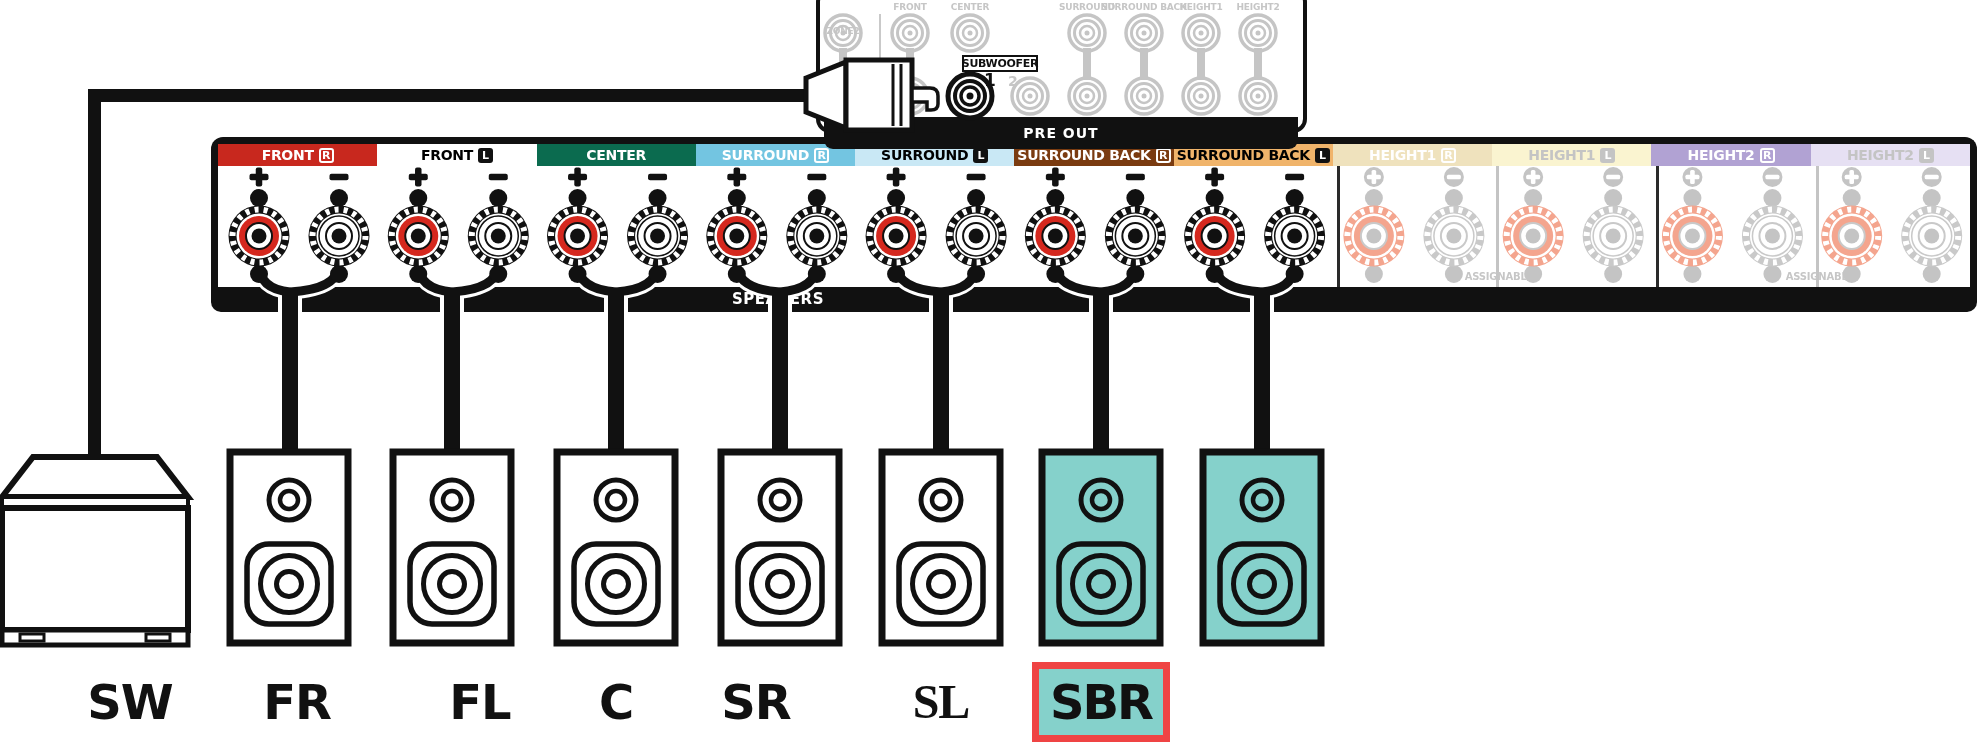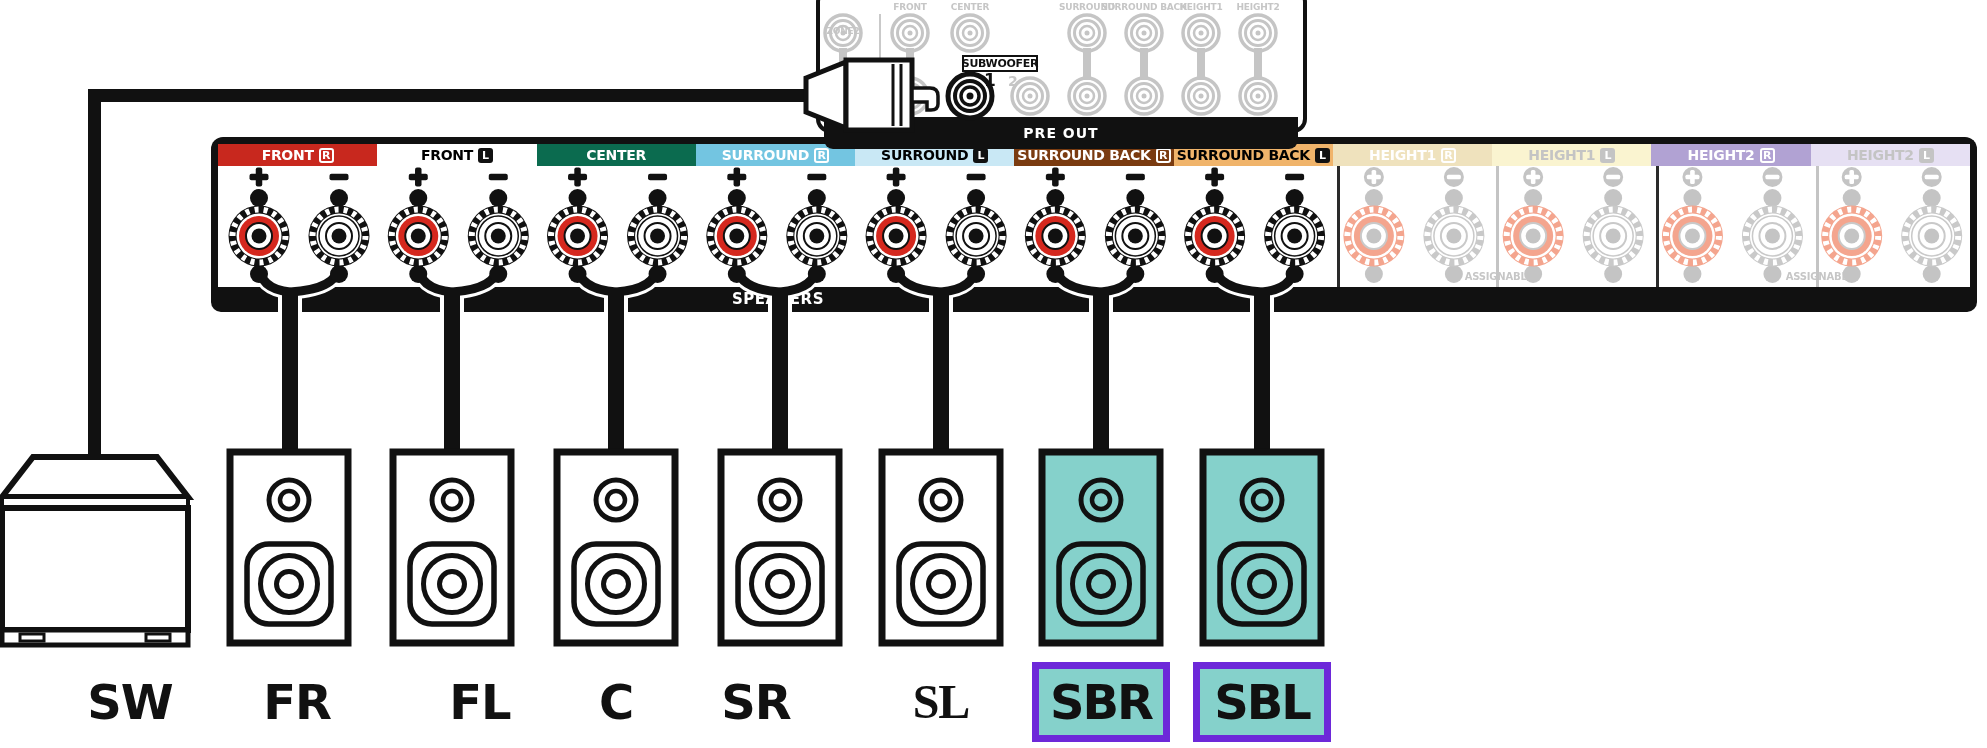"SBR" .spbox { border: 7px solid #6d28d9 -> 7px solid #ef4444 }
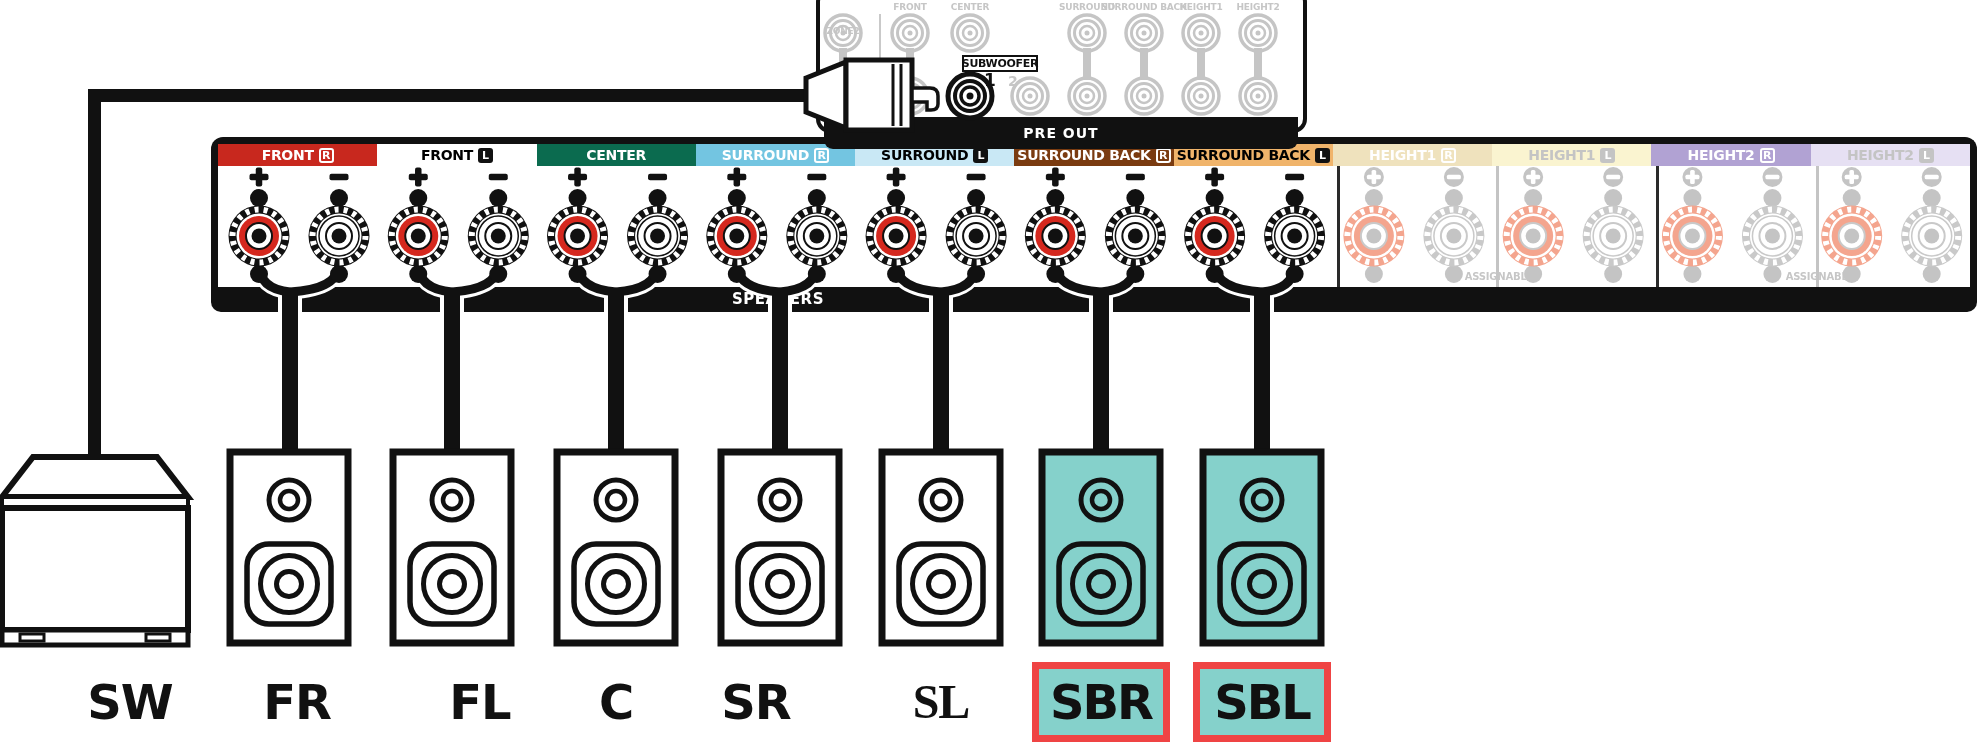"SBL" div.abs { html: <div>SBL</div> -> none }
